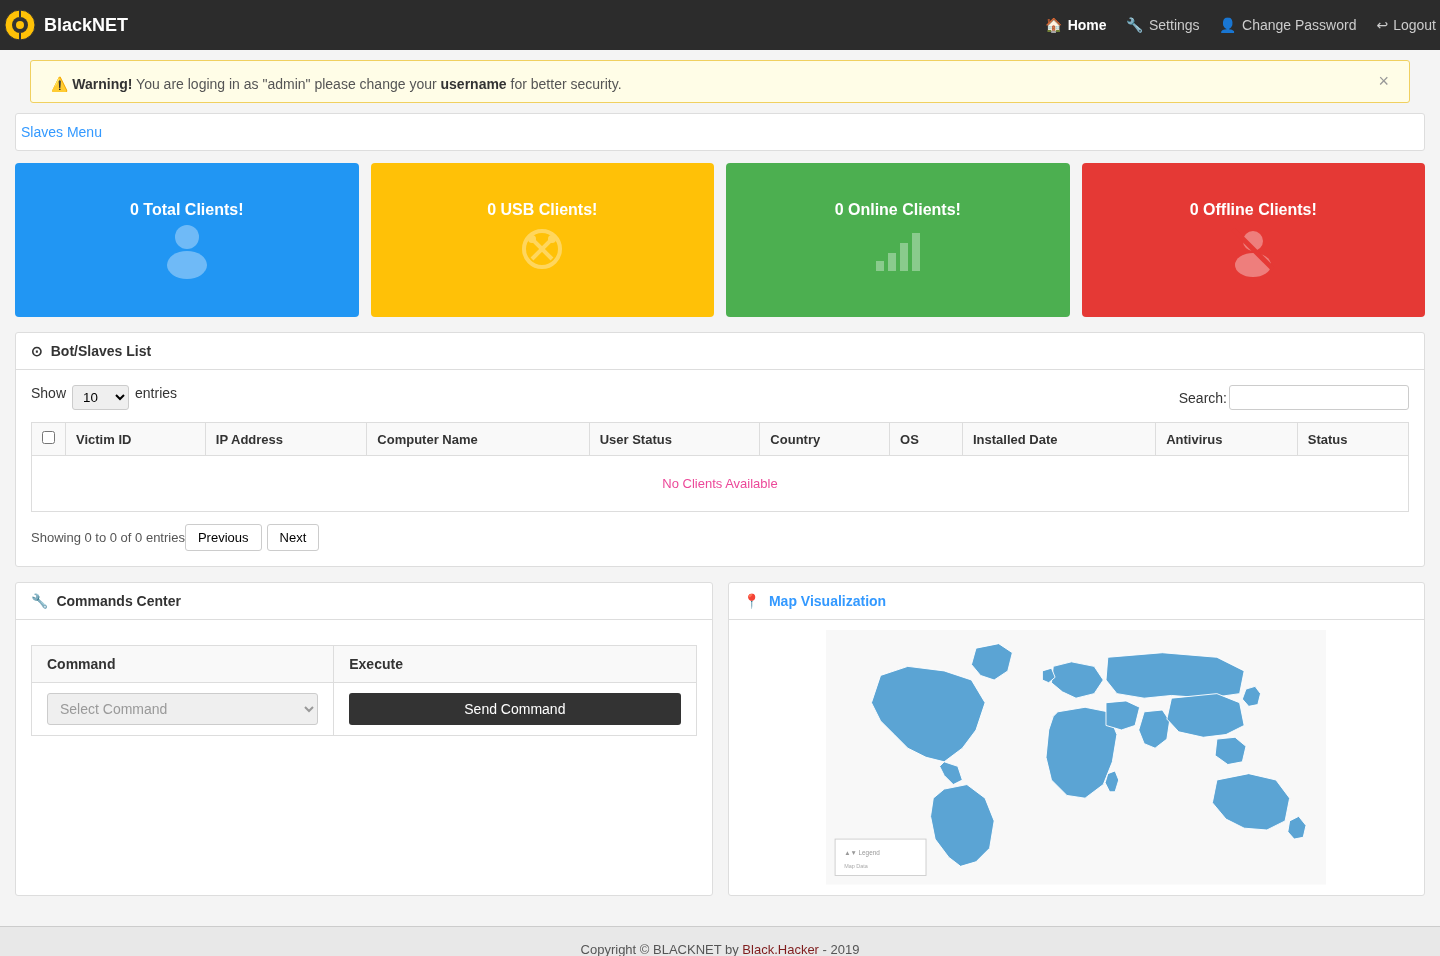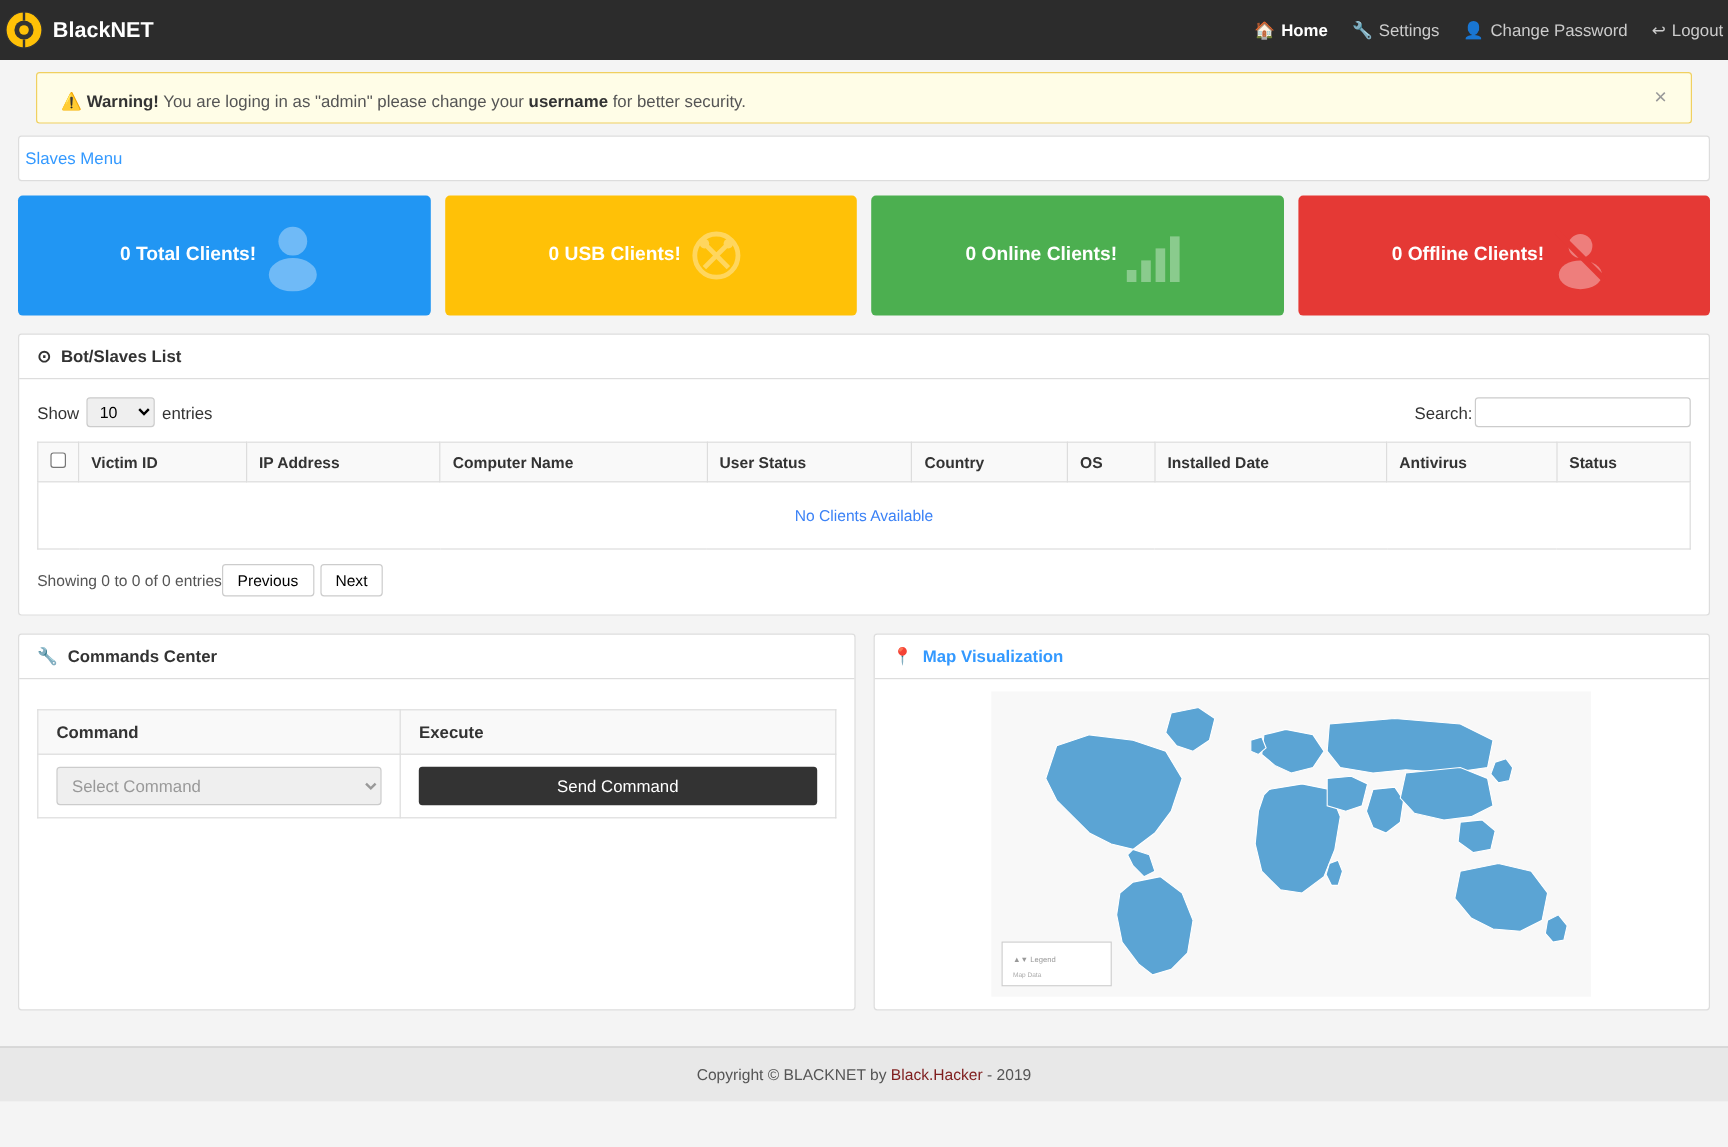"0 Total Clients!" .stat-card { flex-direction: none -> column; padding: 20px 20px -> 38px 20px }
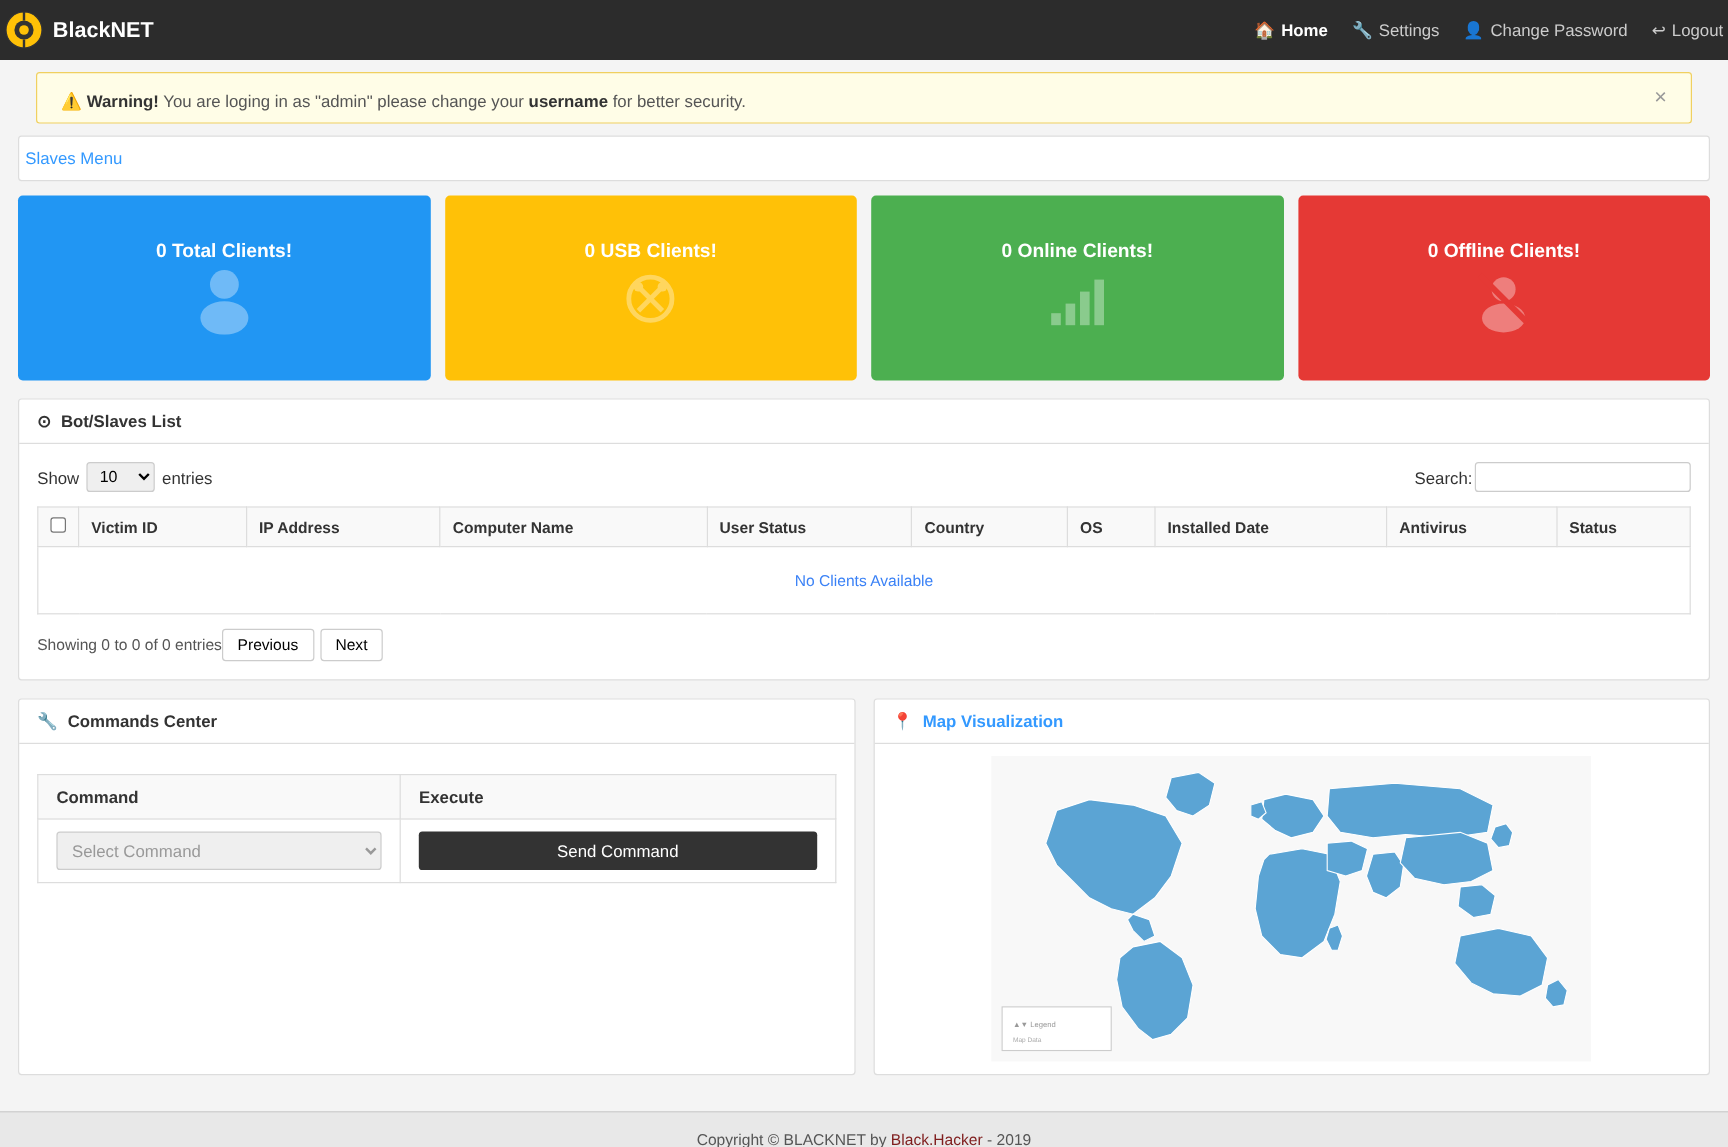"Show" .show-entries { align-items: center -> flex-start }
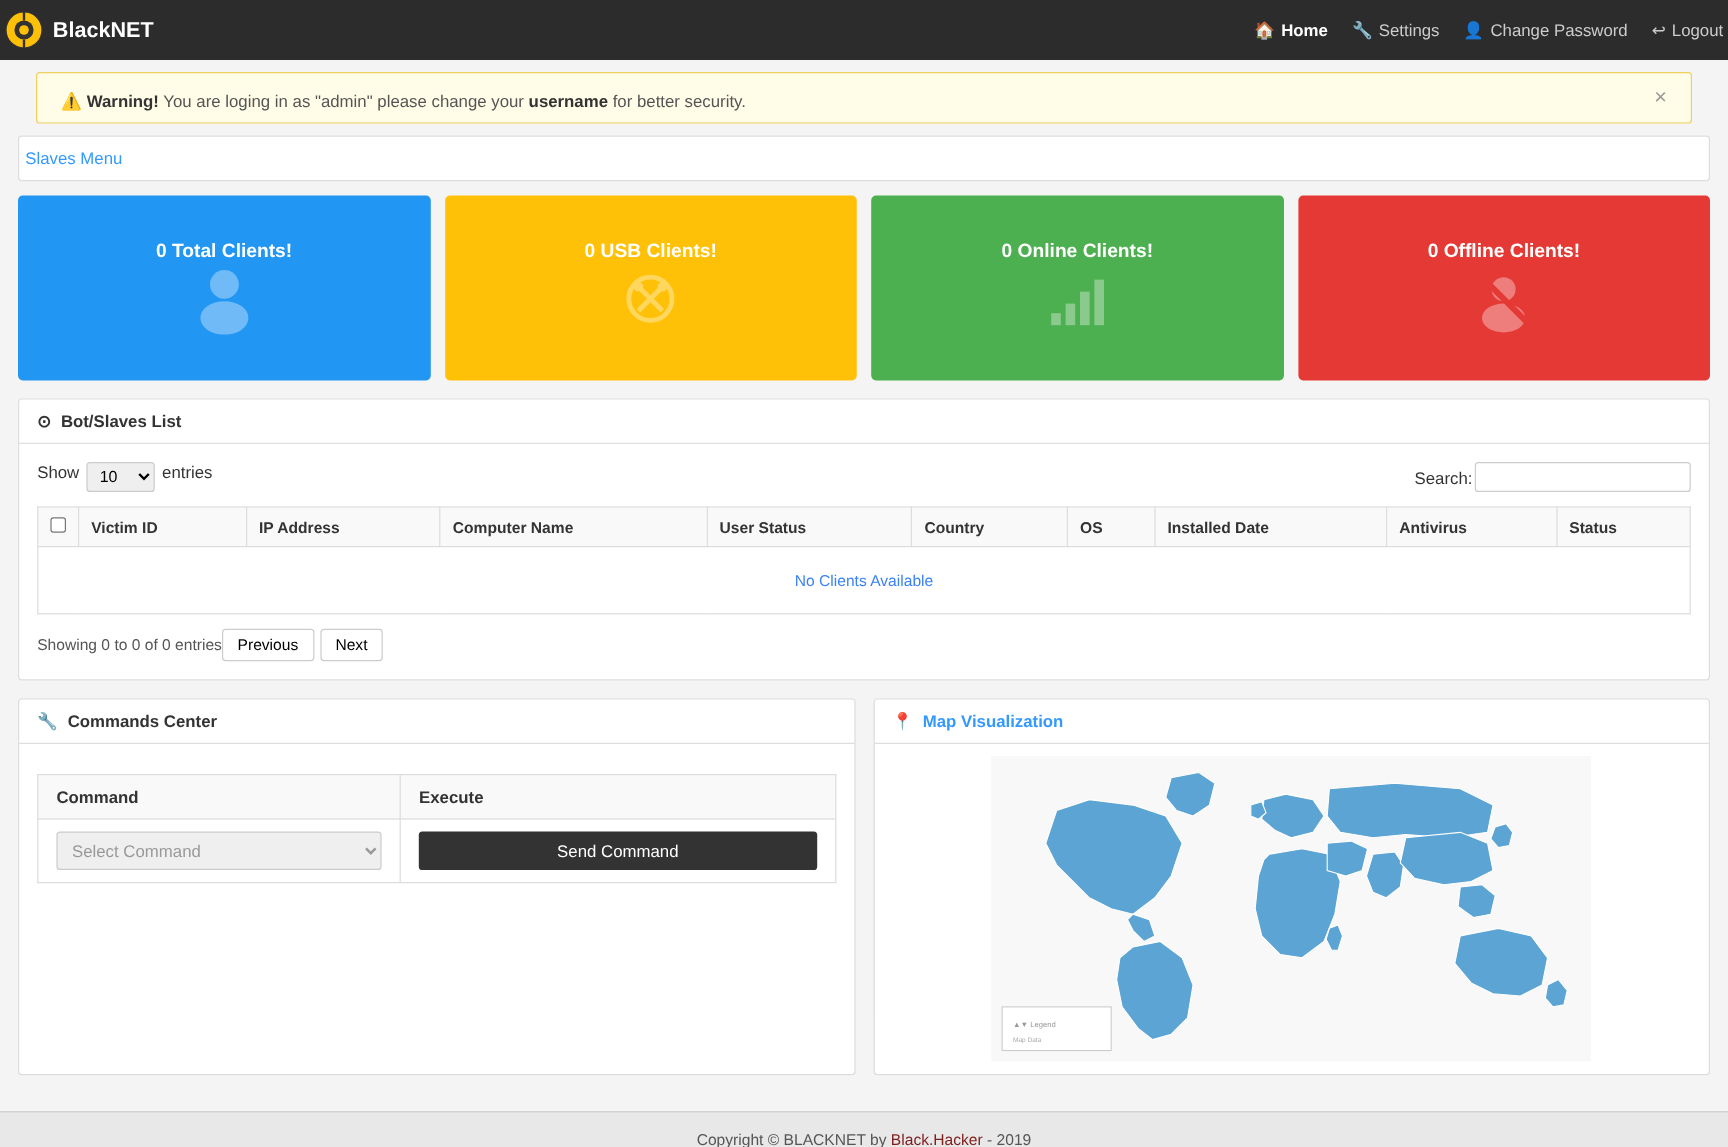"No Clients Available" .data-table .empty-row td { color: #3b82f6 -> #ec4899 }
